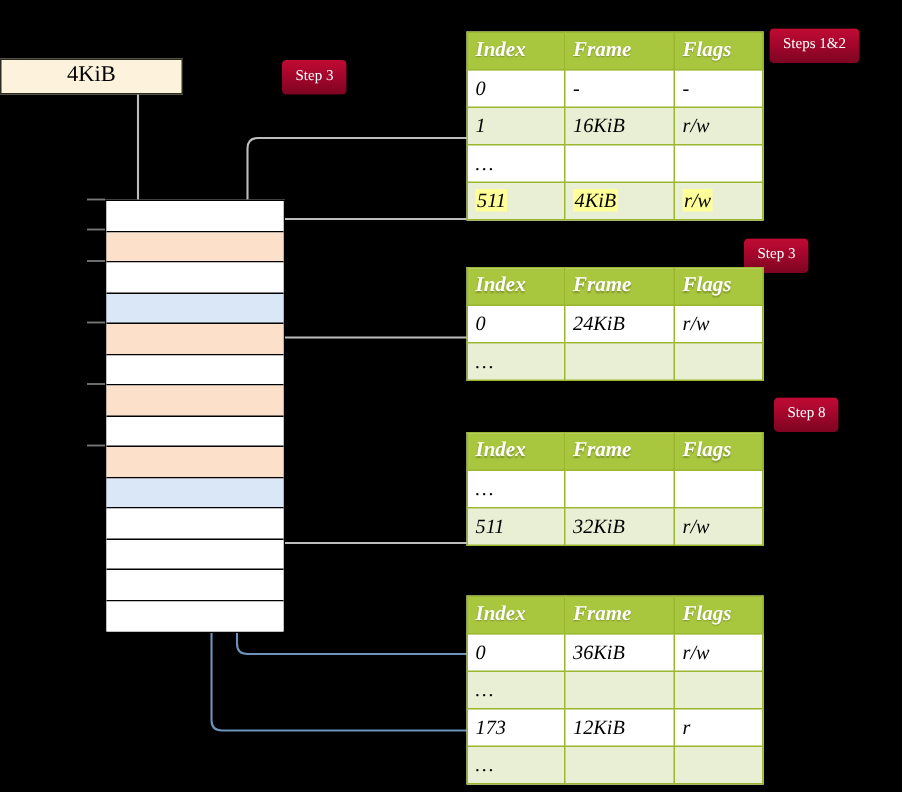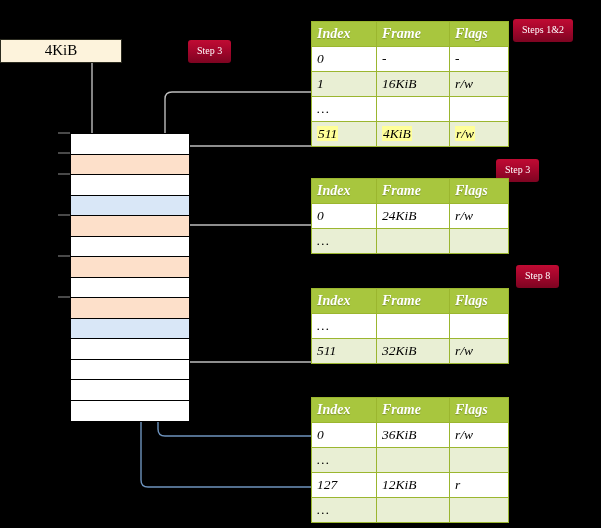"127" td.c-index { text: 127 -> 173 }
